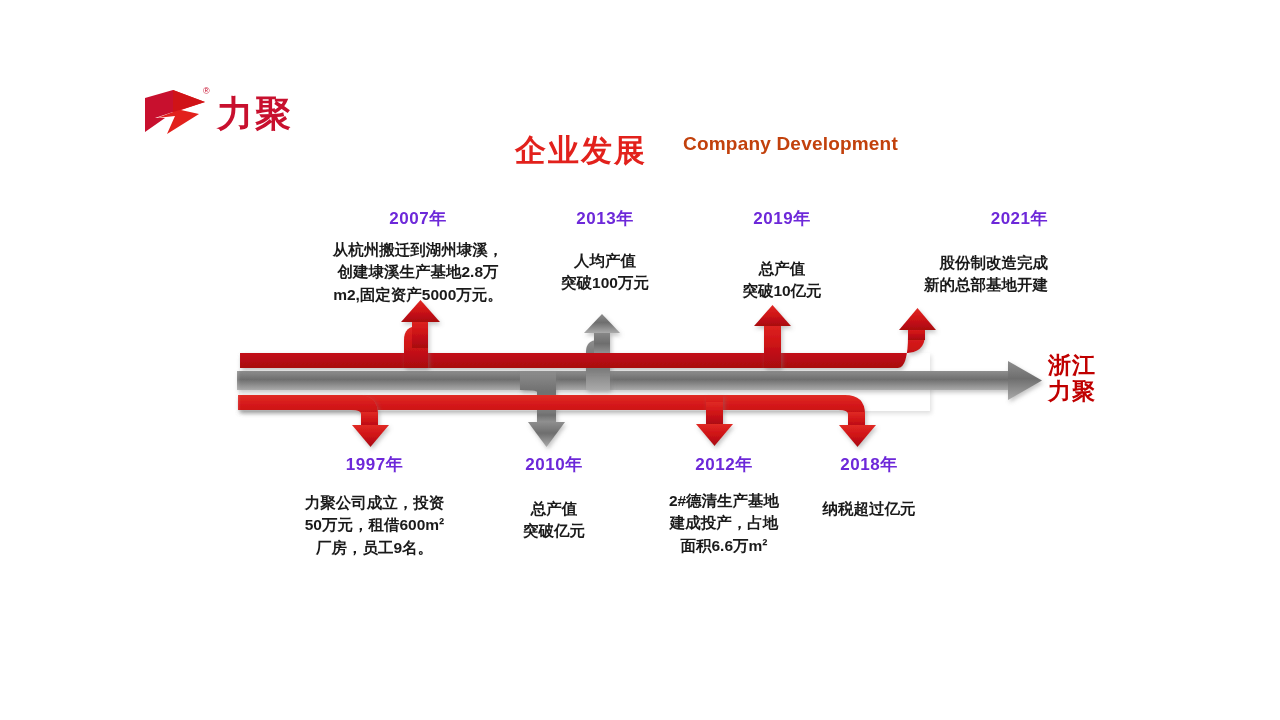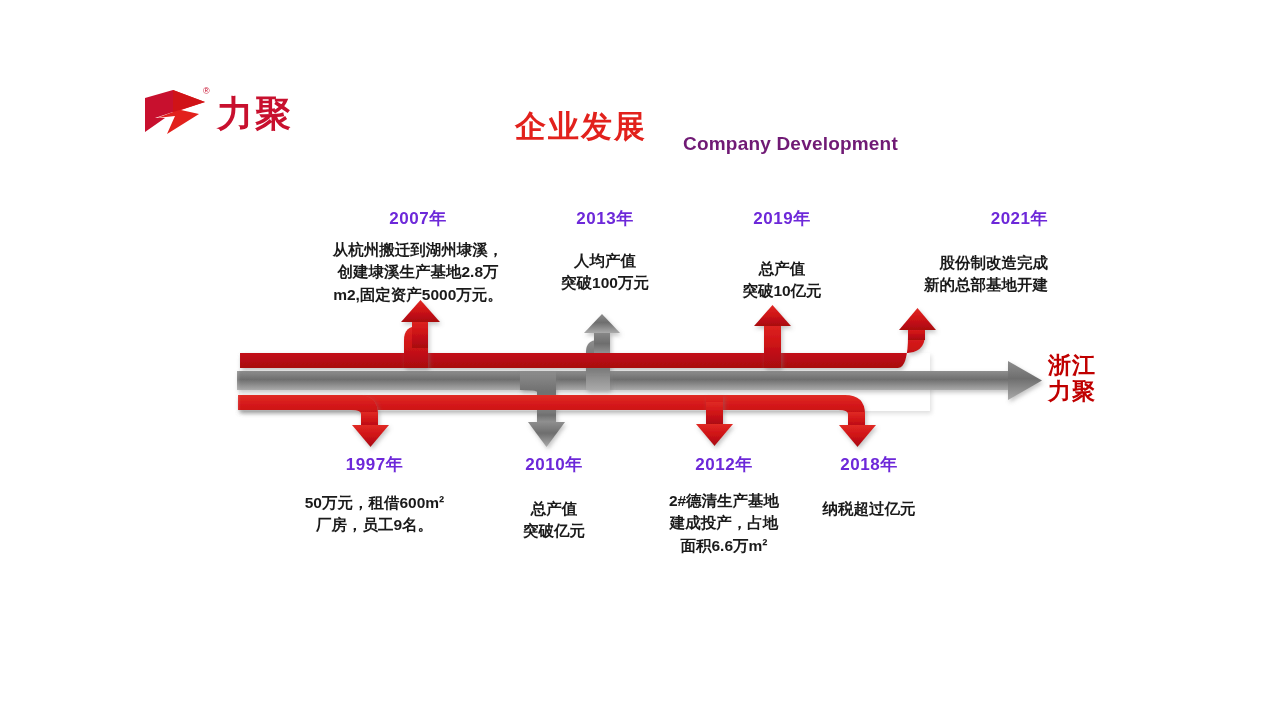"企业发展" #title-cn { top: 106px -> 130px }
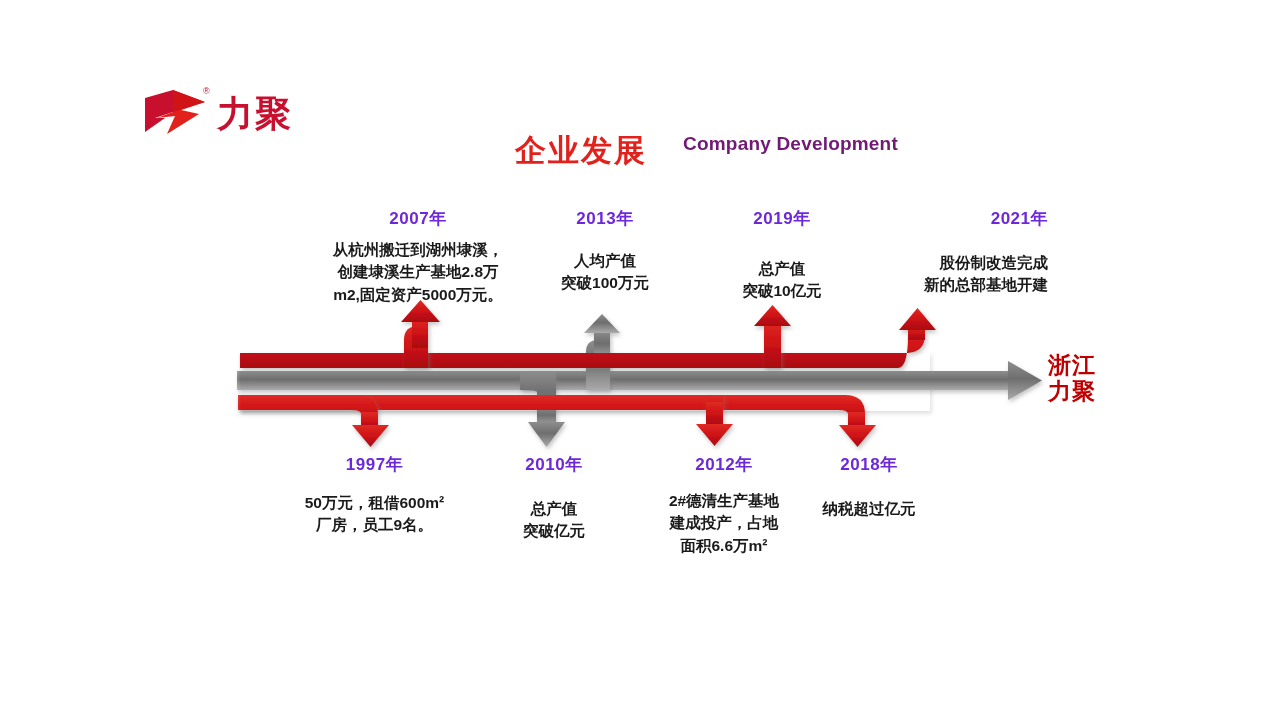"Company Development" #title-en { color: #701a75 -> #c2410c }
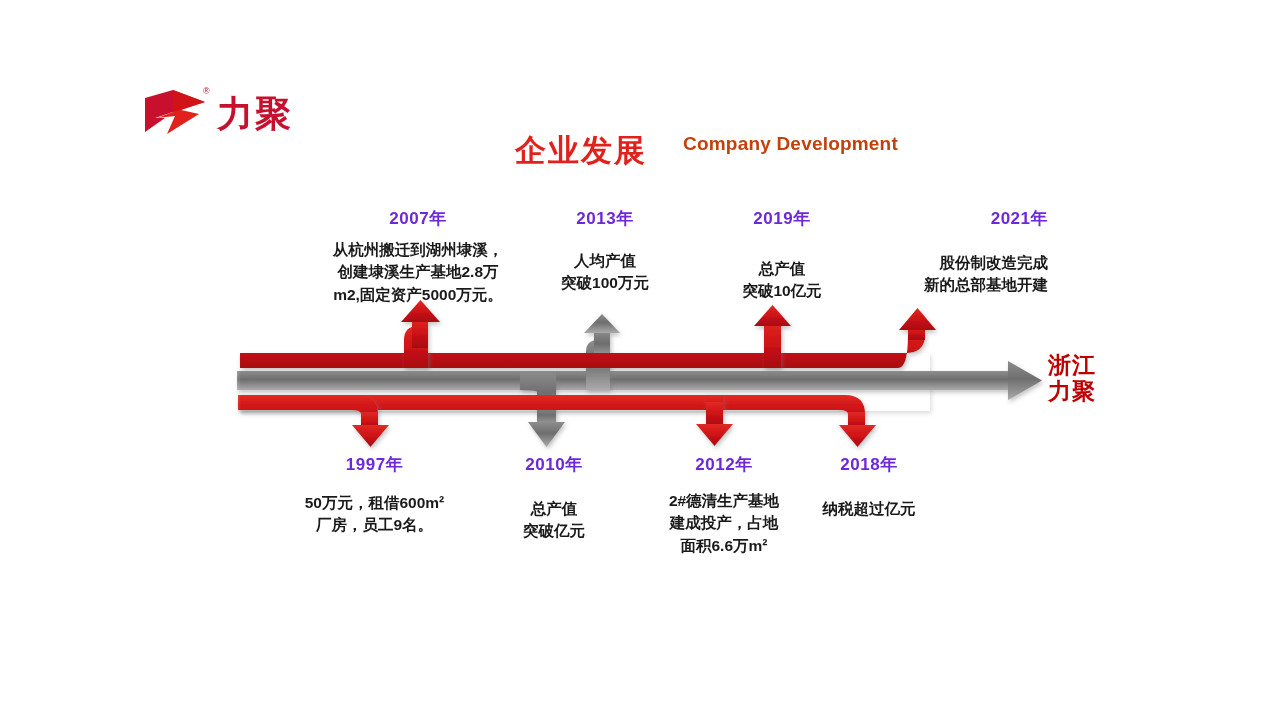"力聚公司成立，投资" div { html: none -> <div>力聚公司成立，投资</div> }
